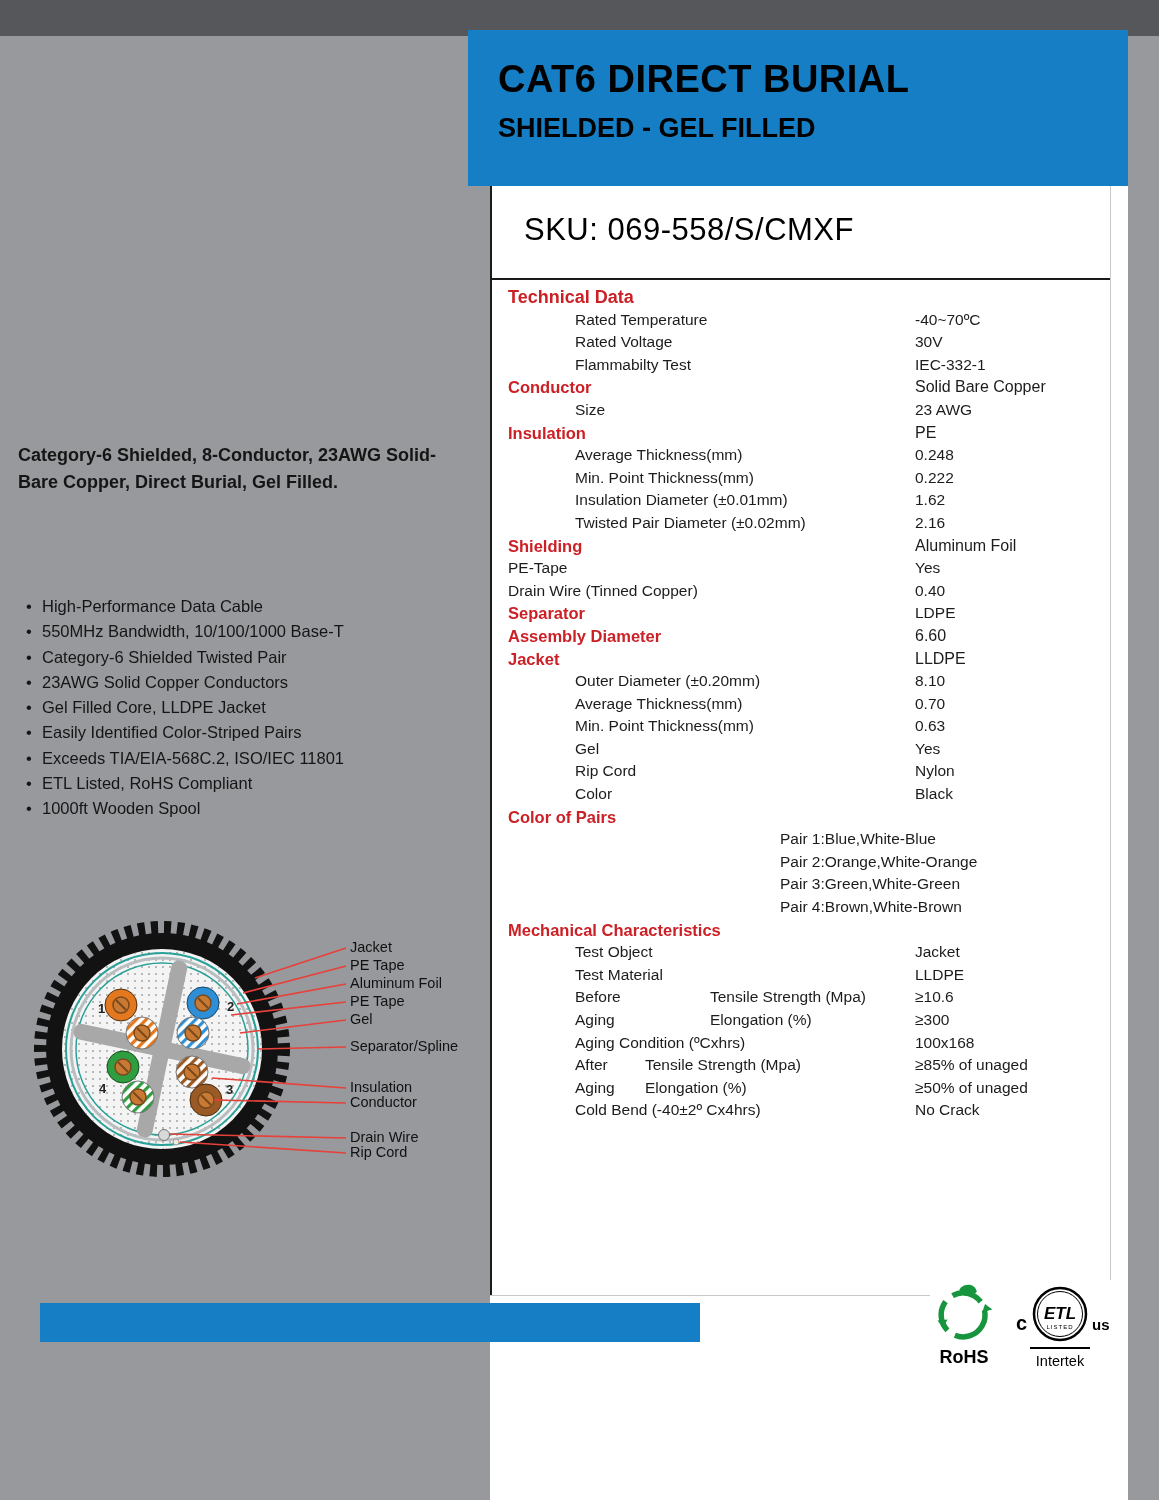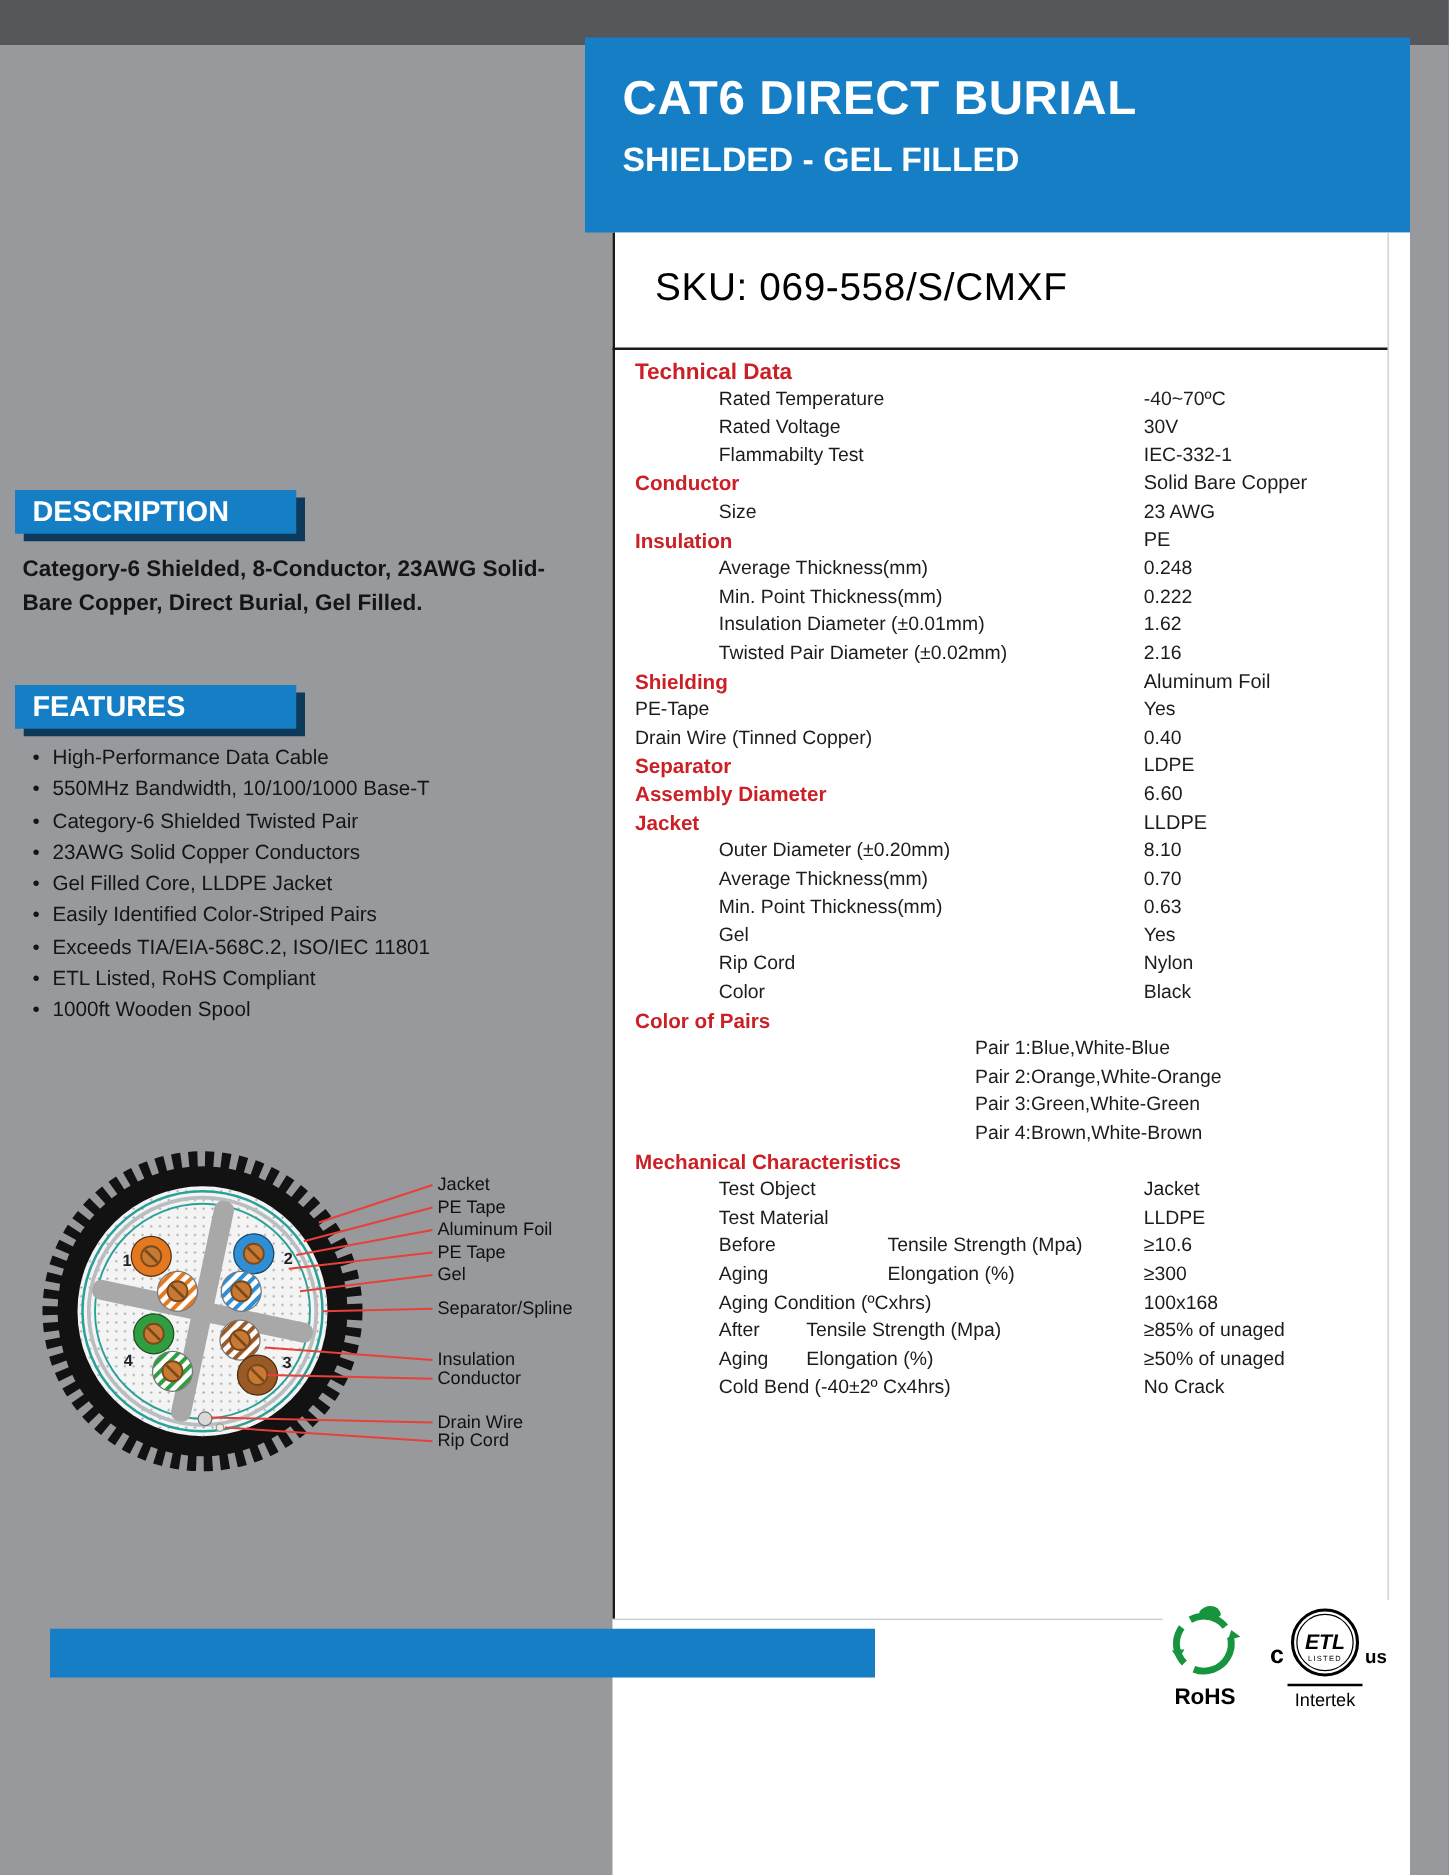"CAT6 DIRECT BURIAL" .blue-header { color: #ffffff -> #000000 }
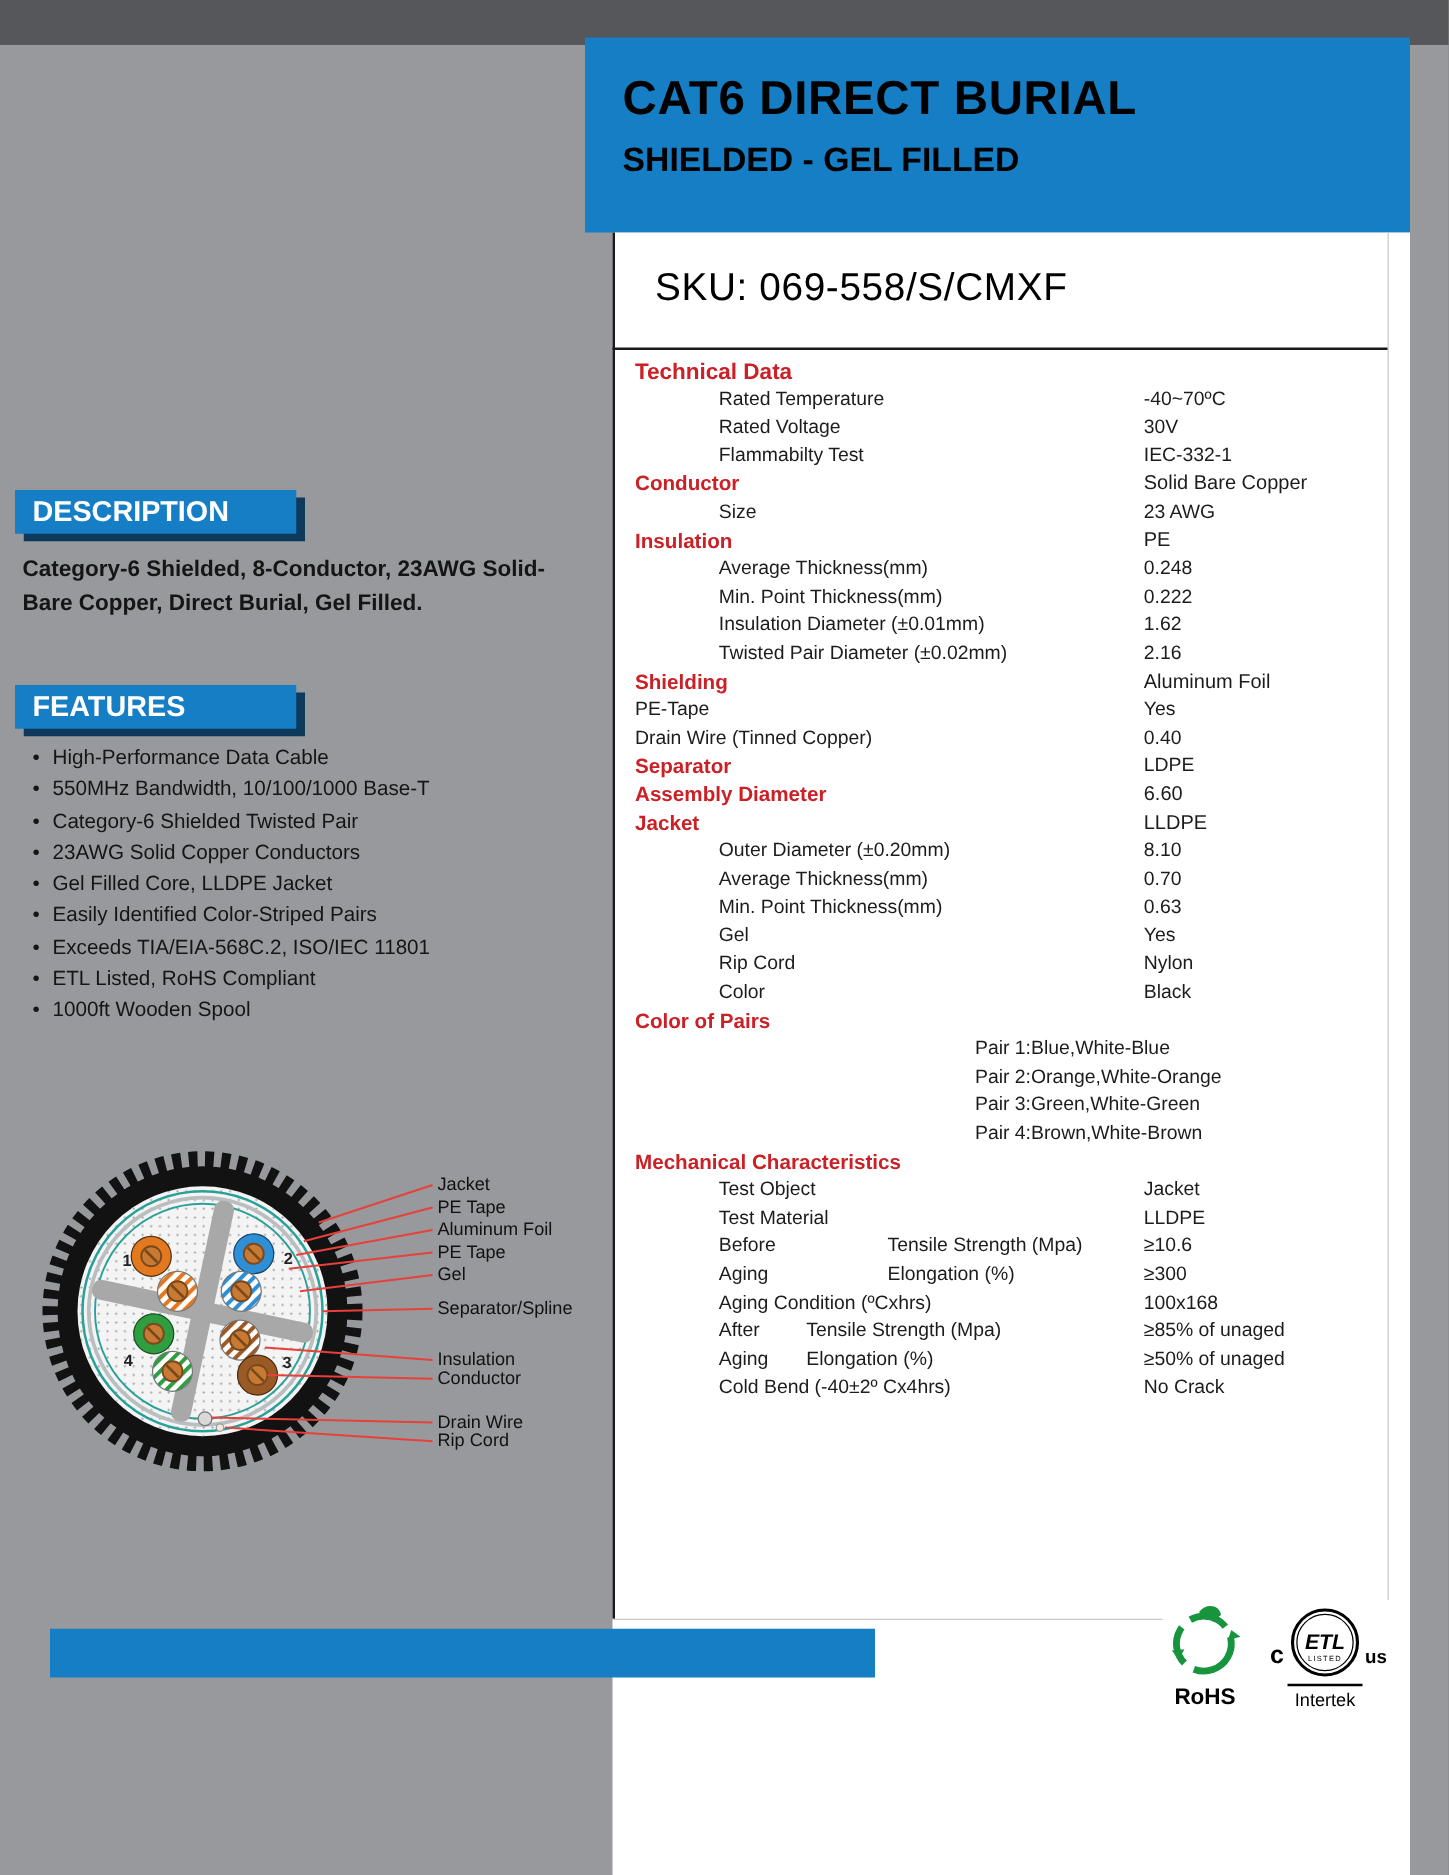"DESCRIPTION" div.head-bar { html: <div> <span>DESCRIPTION</span> </div> -> none }
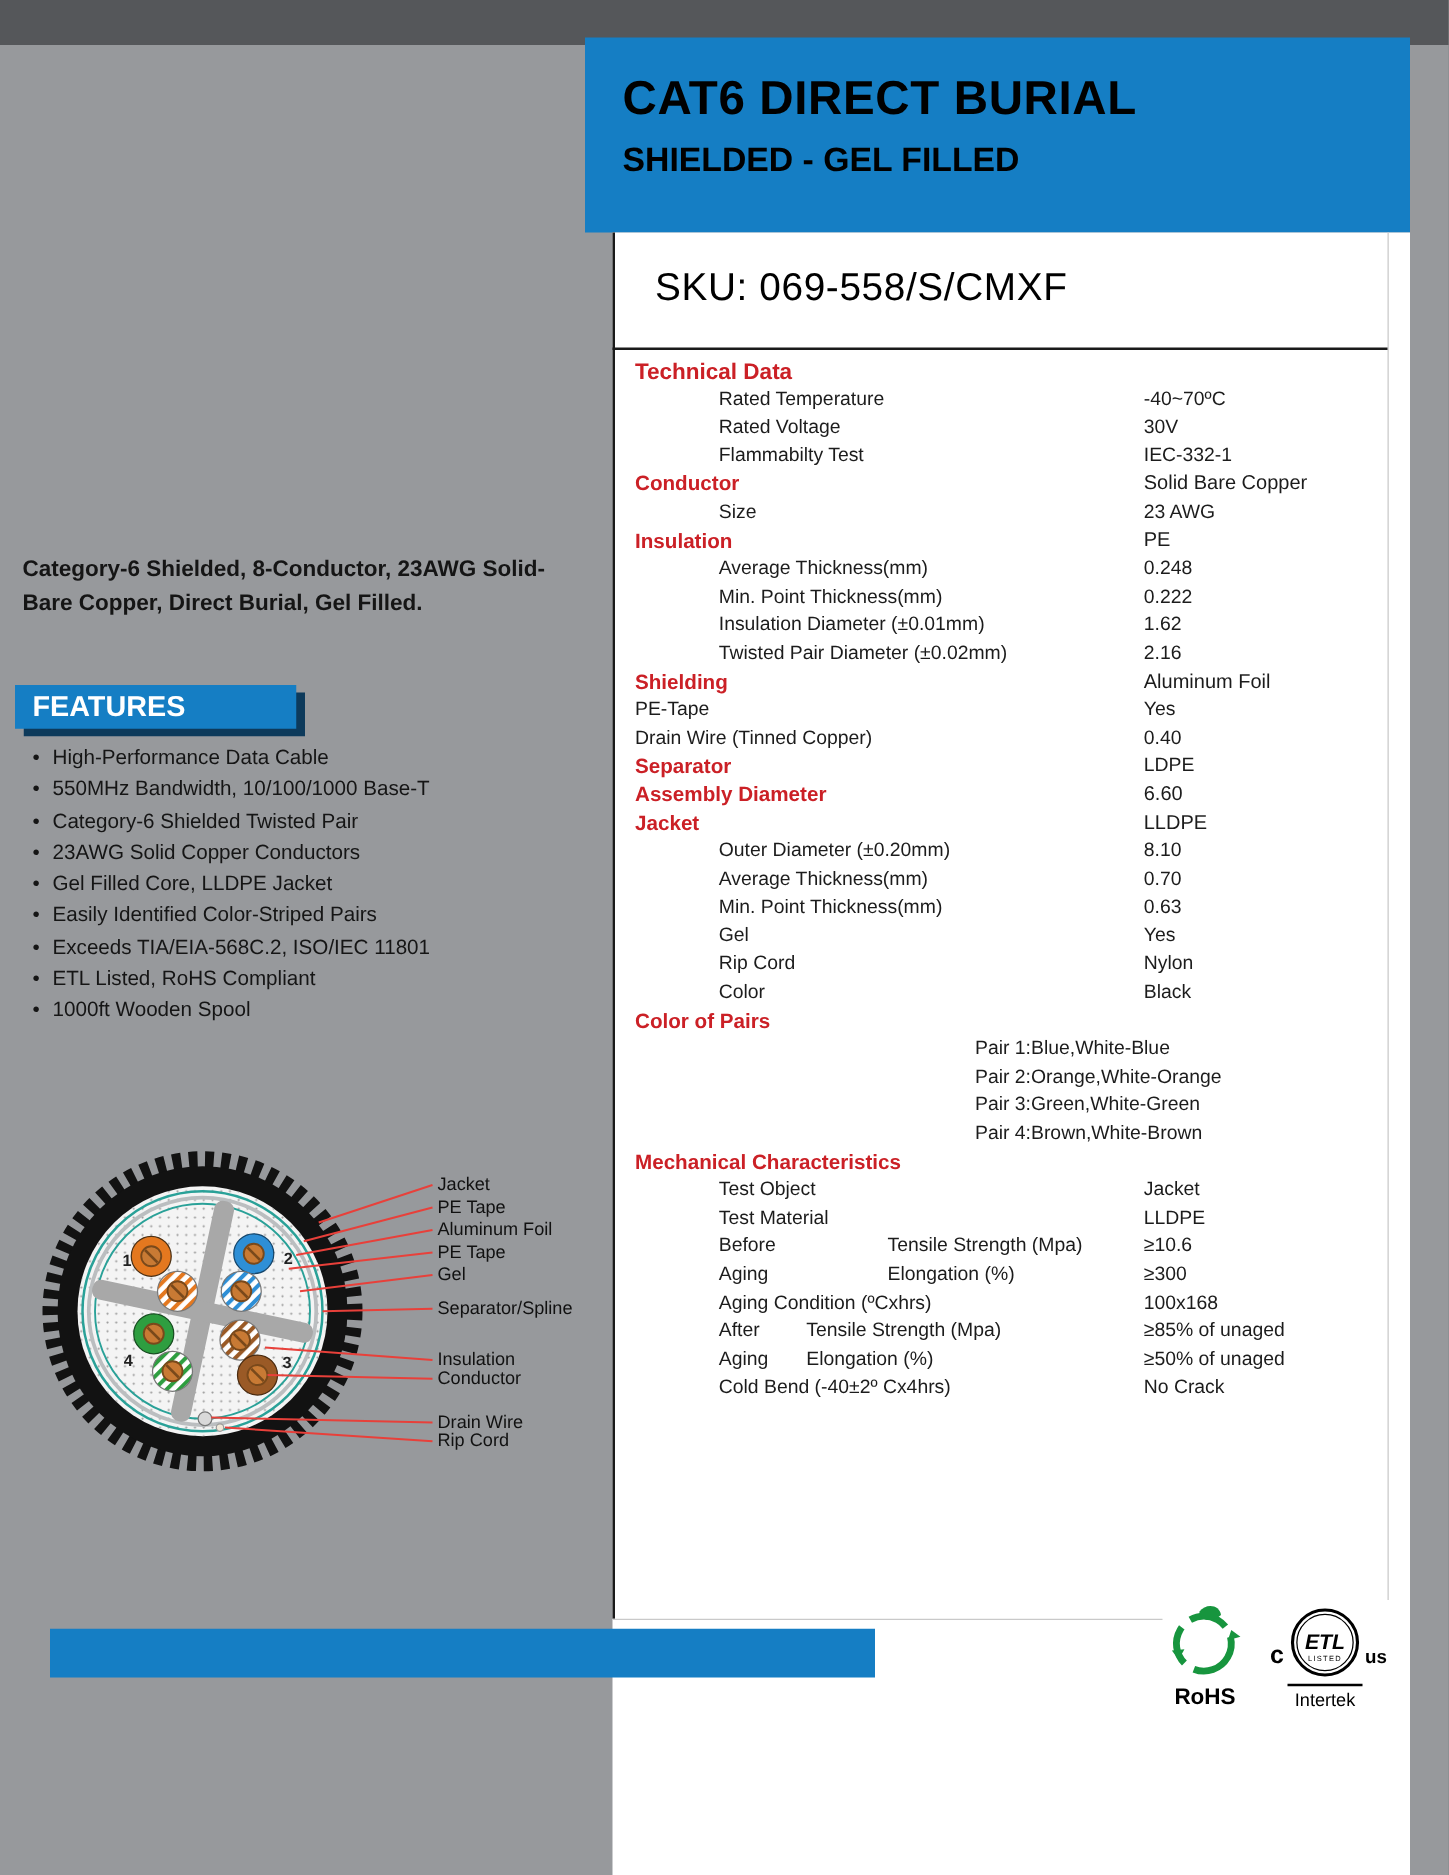"FEATURES" div.head-bar { html: <div> <span>FEATURES</span> </div> -> none }
